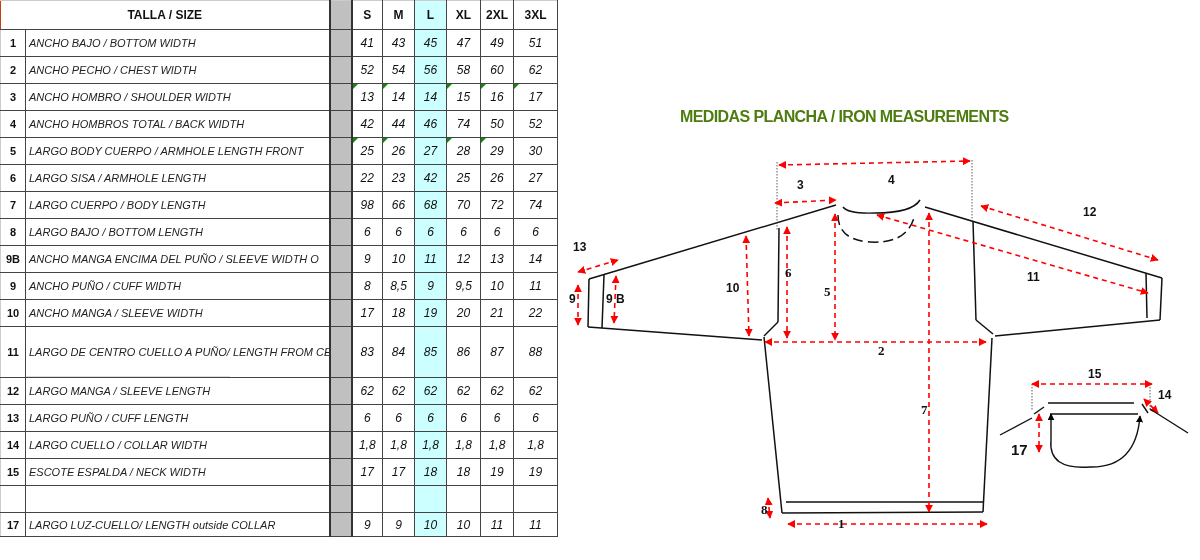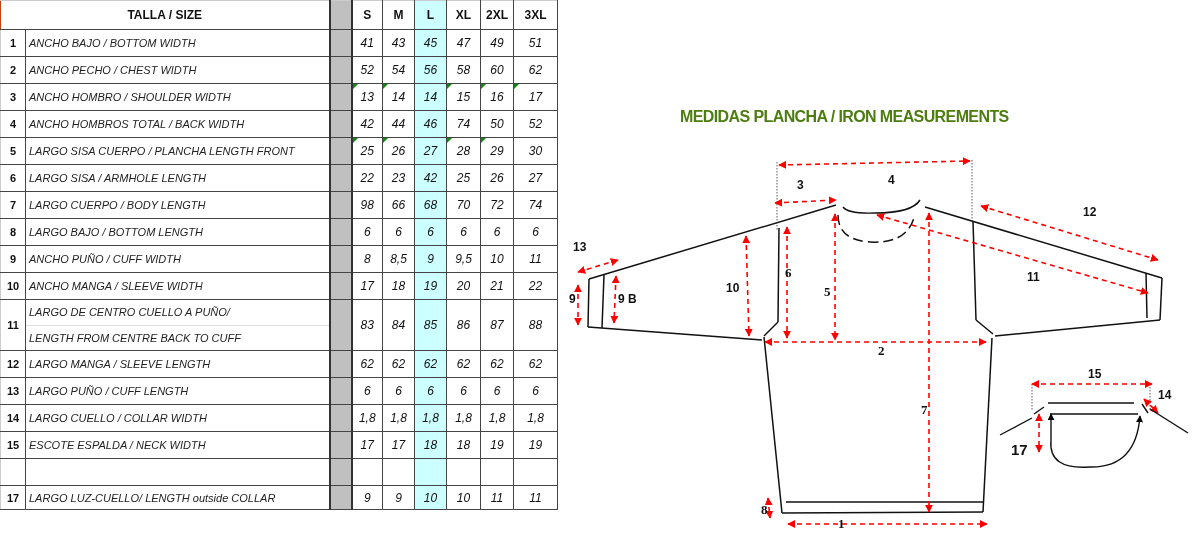"LARGO SISA CUERPO / PLANCHA" td.label { text: SISA CUERPO / PLANCHA -> BODY CUERPO / ARMHOLE }
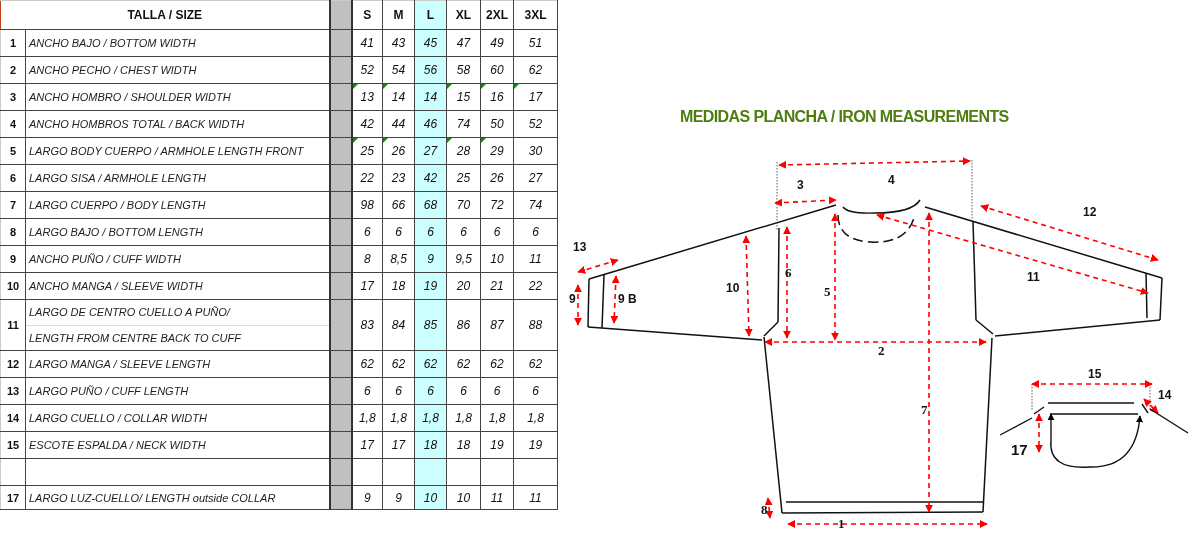"9B" tr { html: none -> <tr> <td>9B</td> <td>ANCHO MANGA ENCIMA DEL PUÑO / SLEEVE WIDTH O</td> <td></td> <td>9</td> <td>10</td> <td>11</td> <td>12</td> <td>13</td> <td>14</td> </tr> }
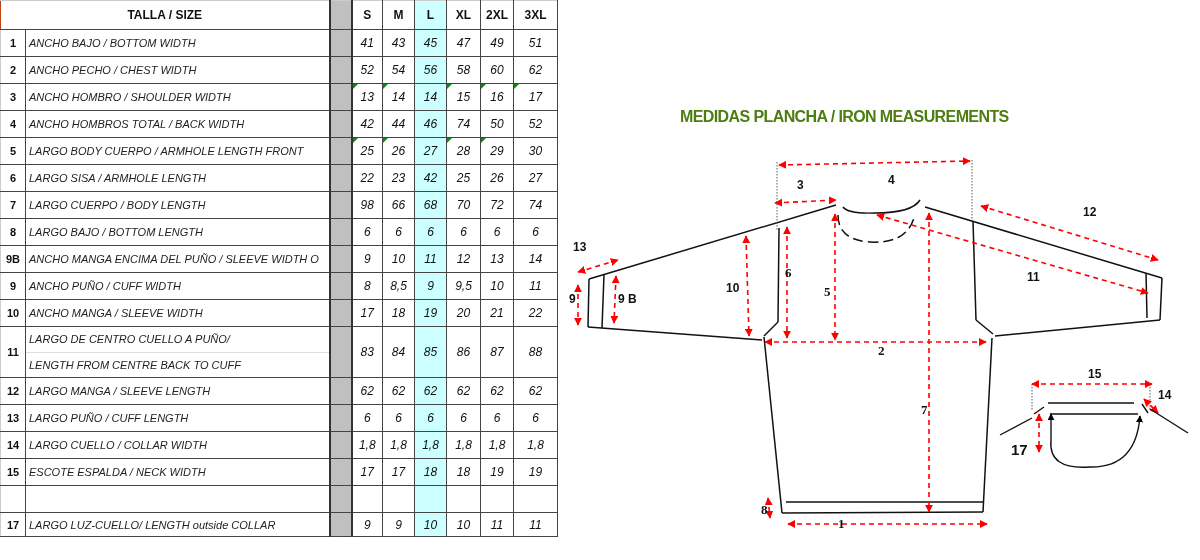"9 B" span.dlabel { left: 58px -> 46px }
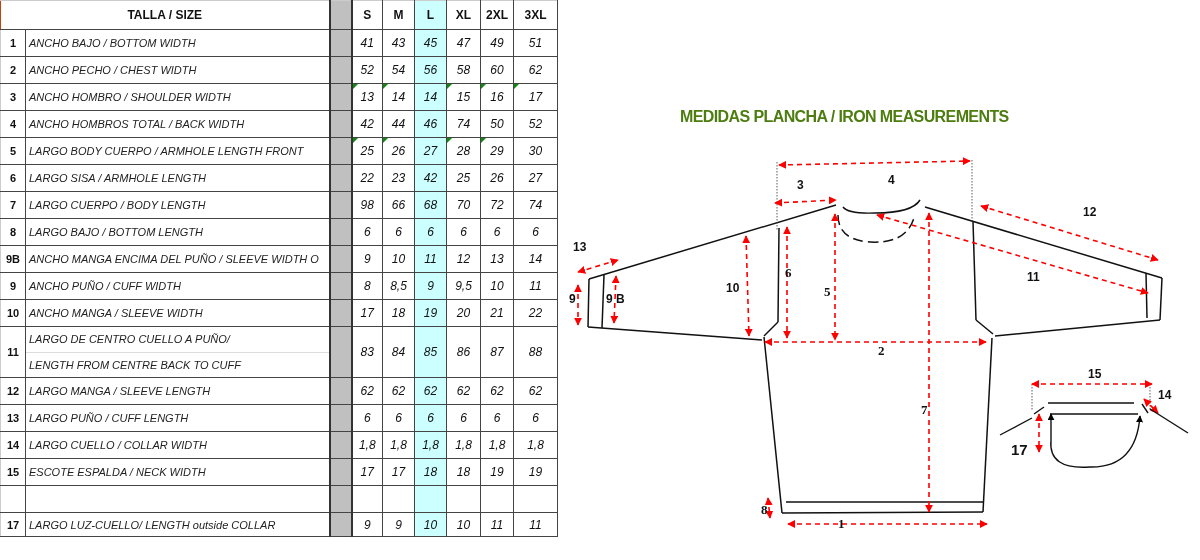"LARGO DE CENTRO CUELLO A" .label-split { flex-direction: column -> row }
